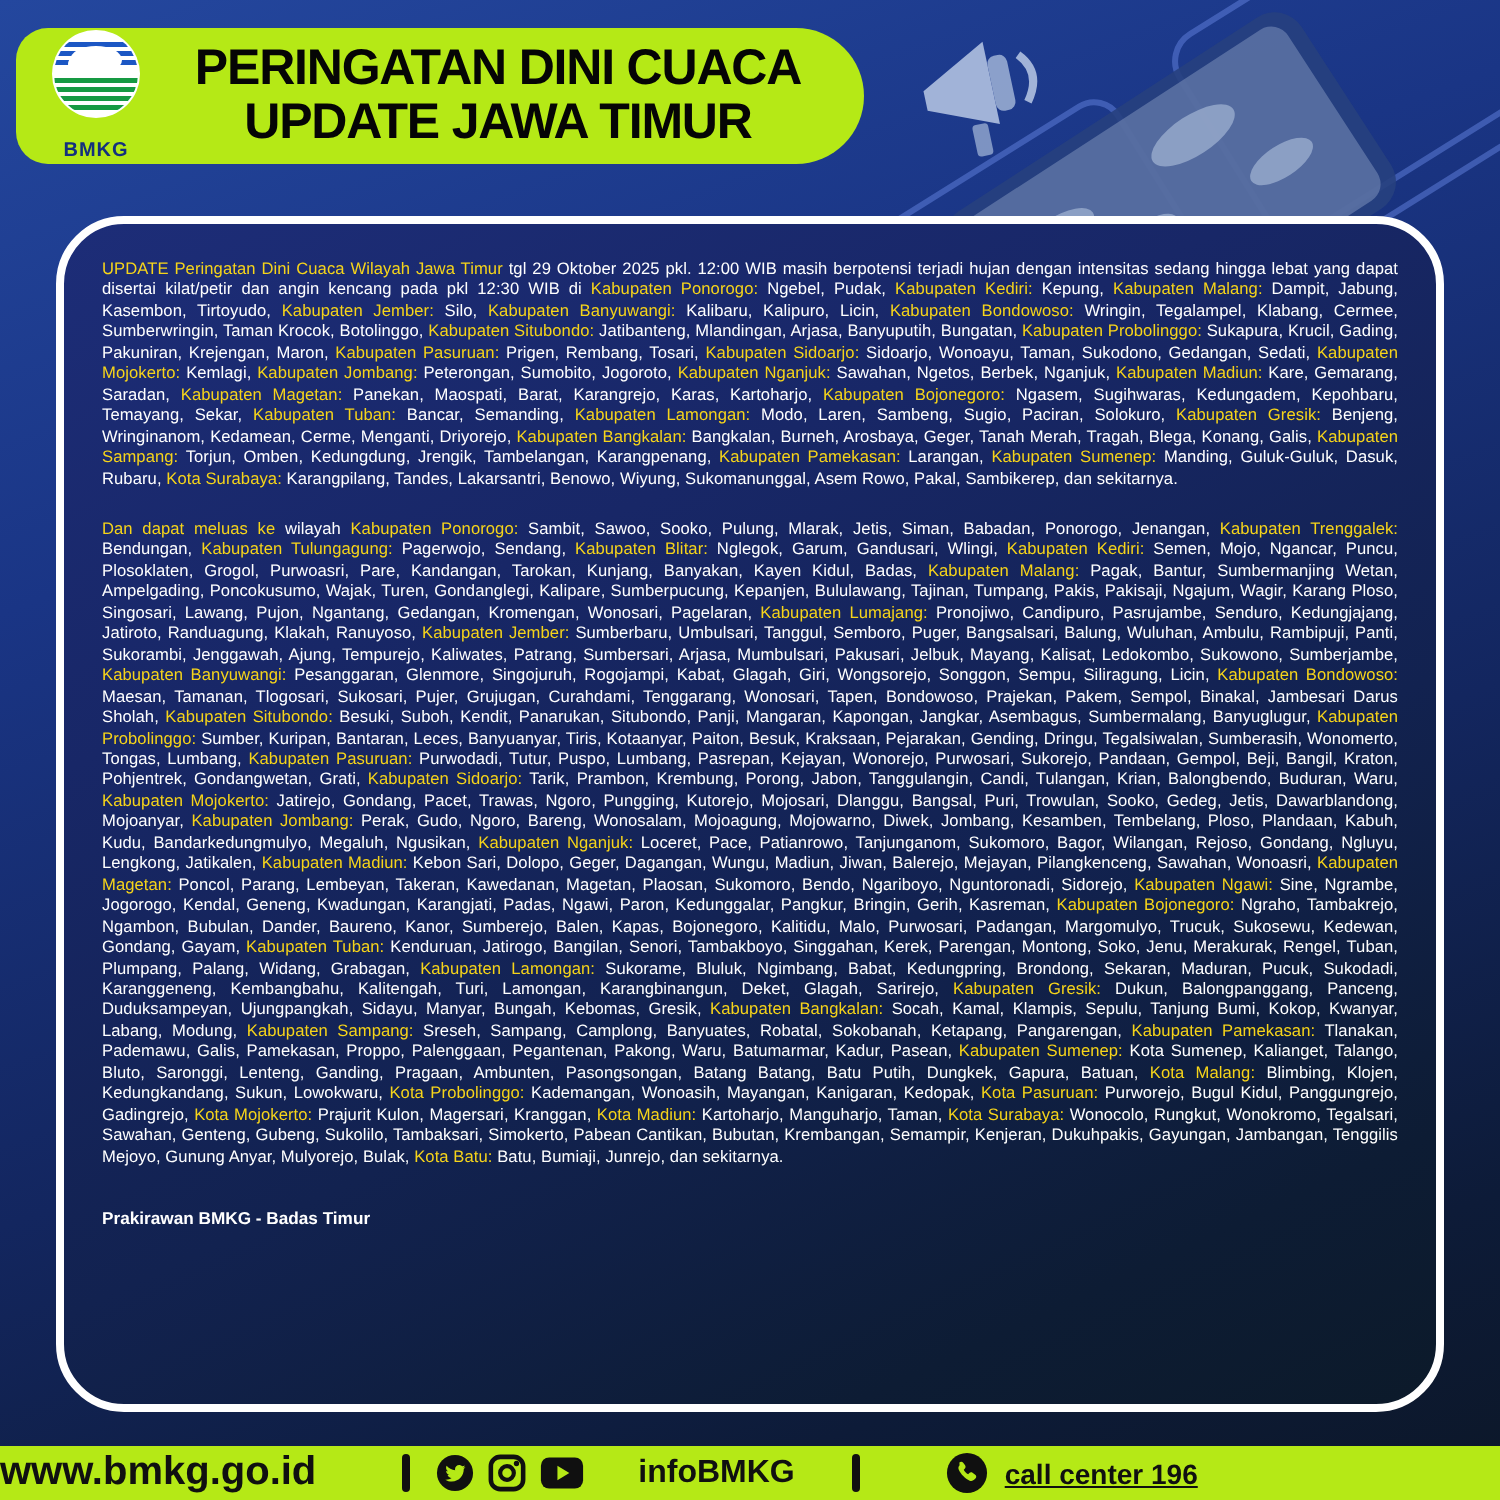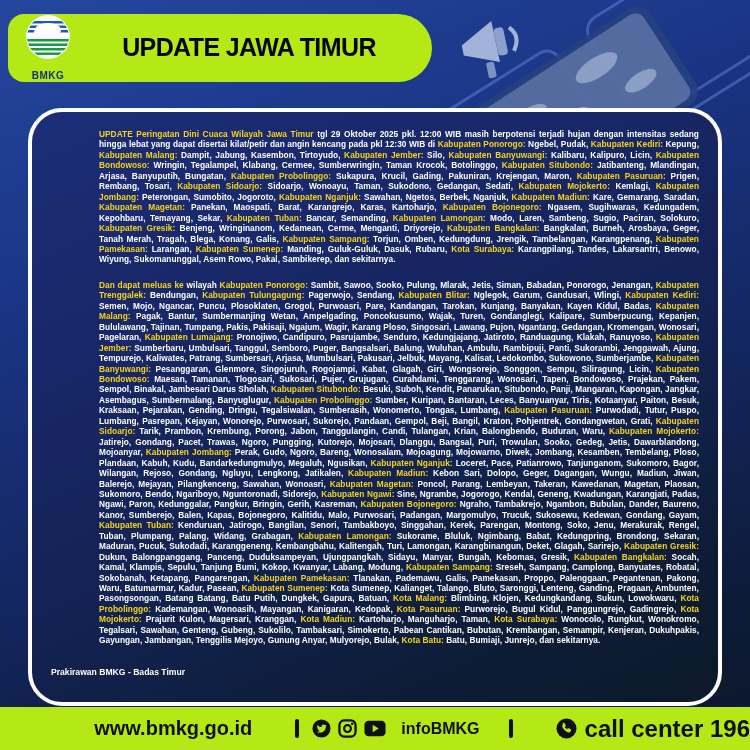"PERINGATAN DINI CUACA" div { html: none -> <div>PERINGATAN DINI CUACA</div> }
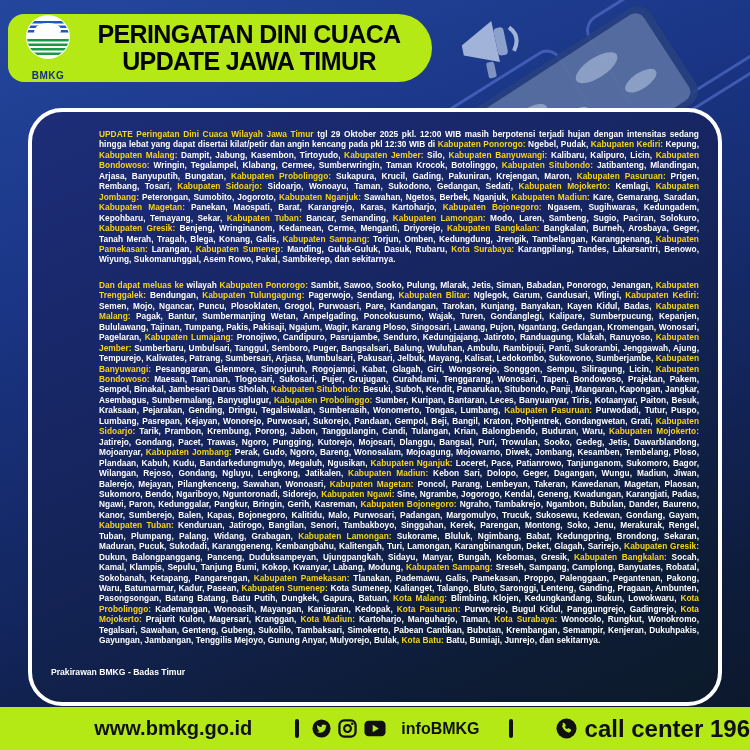"UPDATE Peringatan Dini Cuaca Wilayah" .body-text { font-weight: bold -> normal; margin-left: 48px -> none }
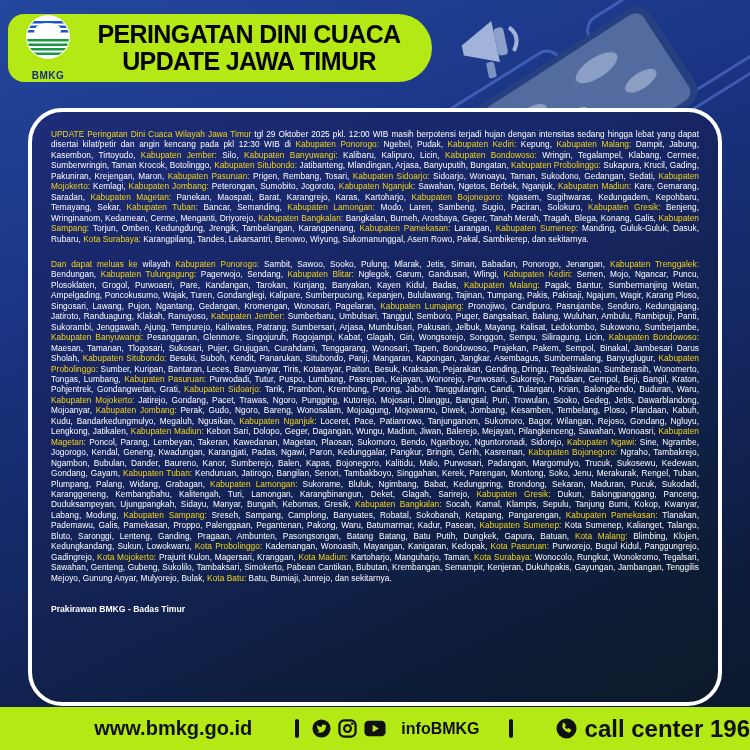"www.bmkg.go.id" .footer { height: 43px -> 27px; justify-content: flex-end -> flex-start }
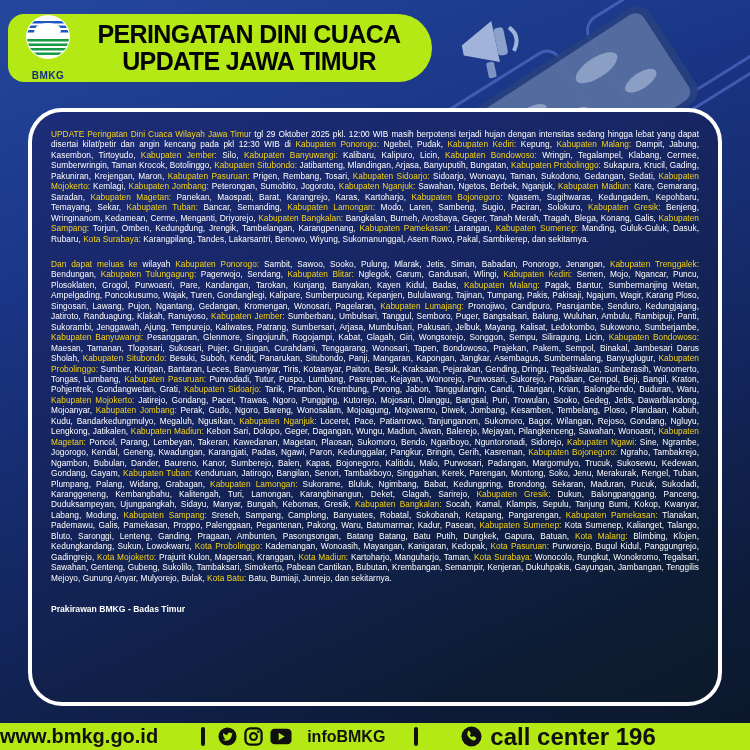"infoBMKG" .handle { margin-left: 2px -> 14px }
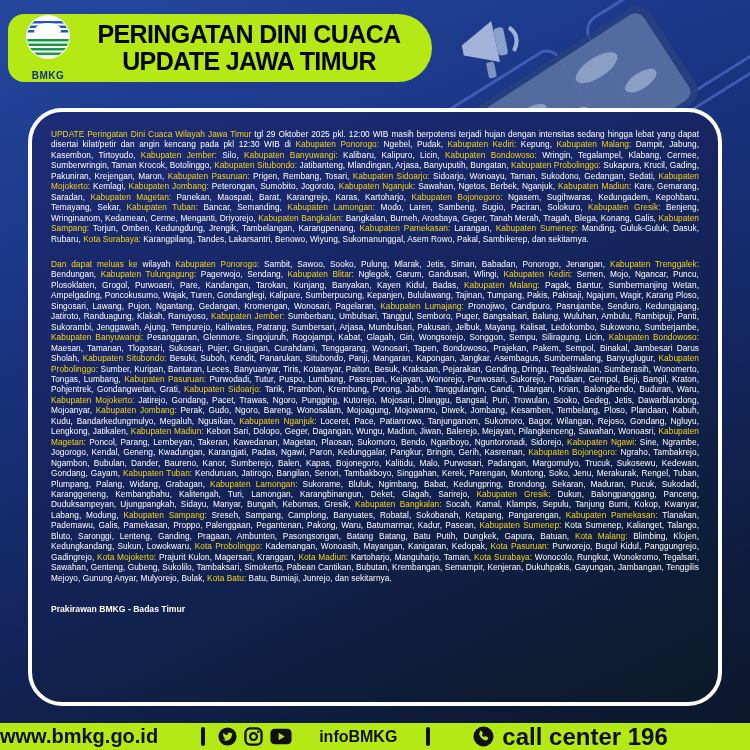"call center 196" .call { font-size: 24px -> 14px; text-decoration: none -> underline }
